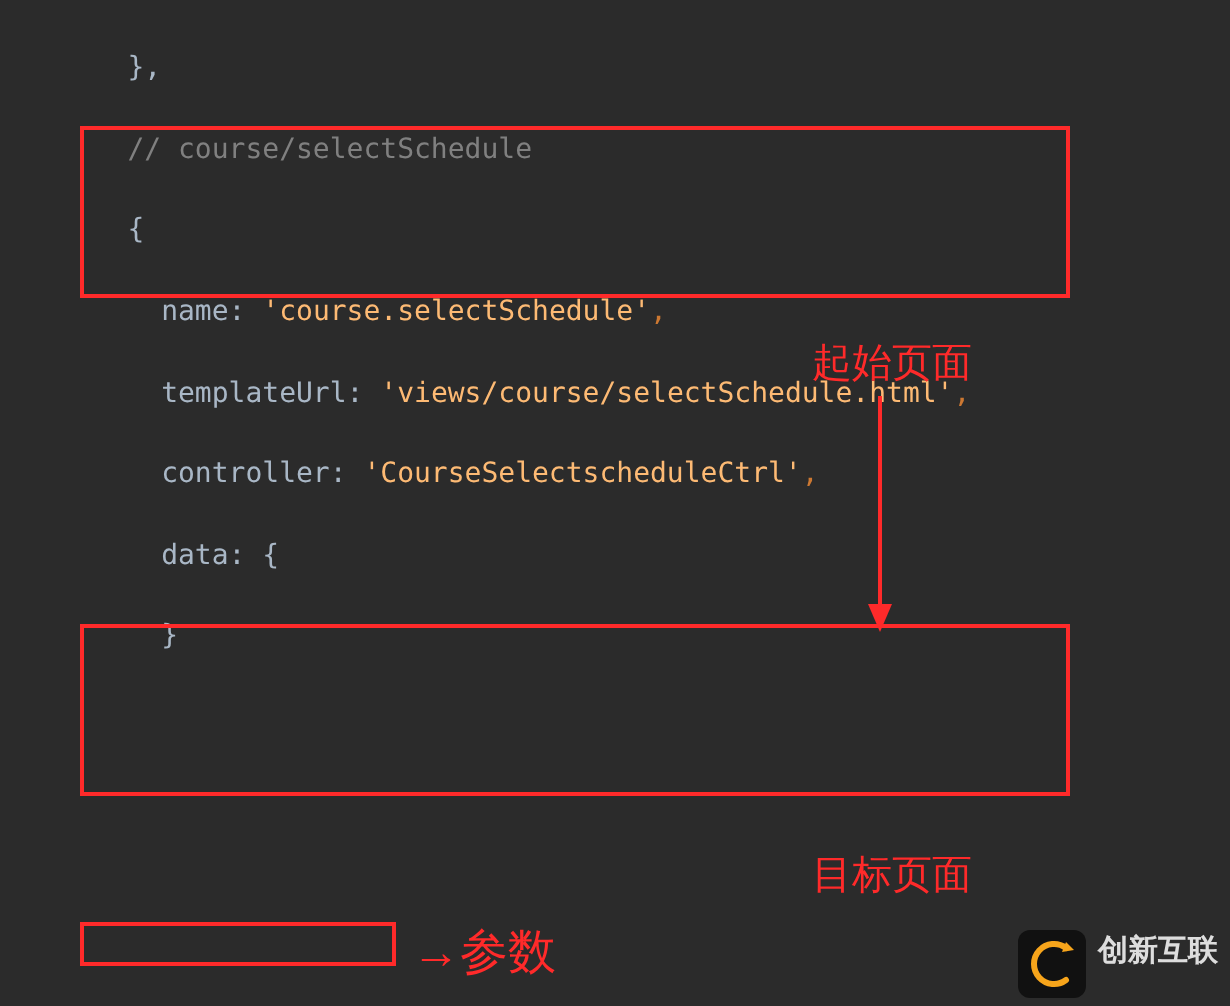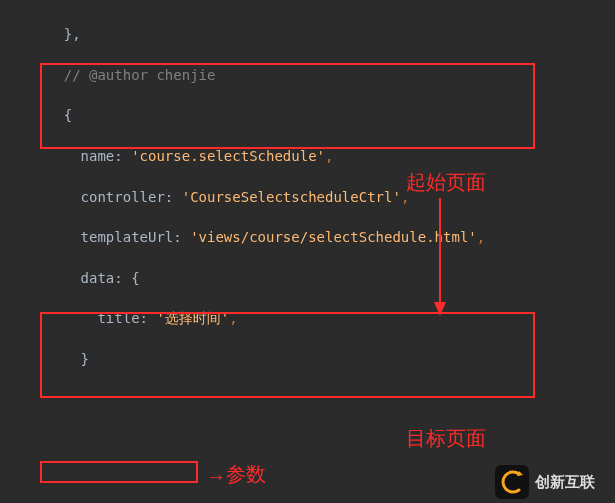"// course/selectSchedule" span.line { html: none -> <span><span> // course/selectSchedule</span></span> }
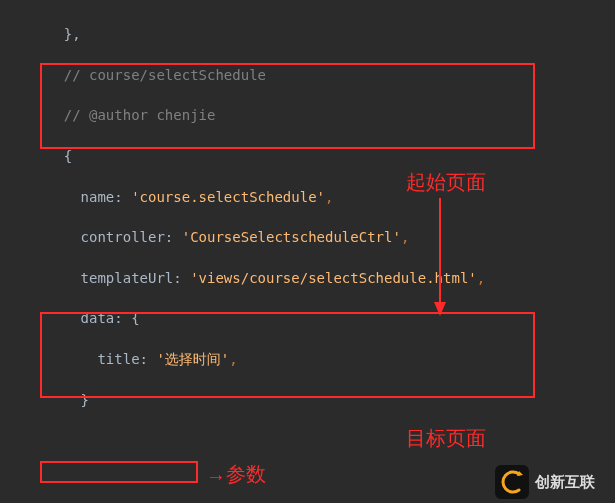"// @author chenjie" span.line { html: <span><span> // @author chenjie</span></span> -> none }
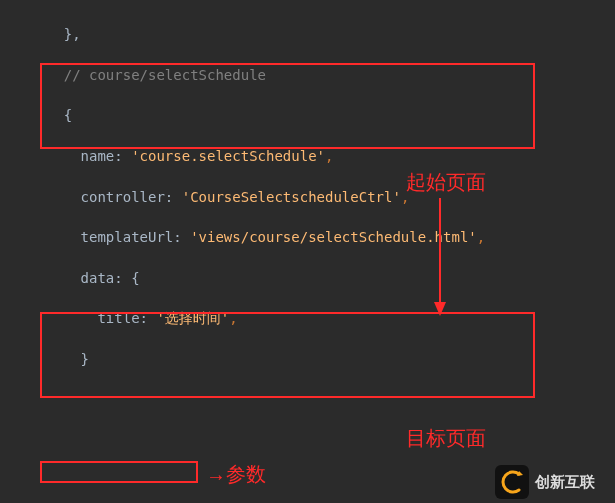"controller: 'CourseSelectscheduleCtrl'," span.line { order: before "templateUrl:" -> after "templateUrl:" }
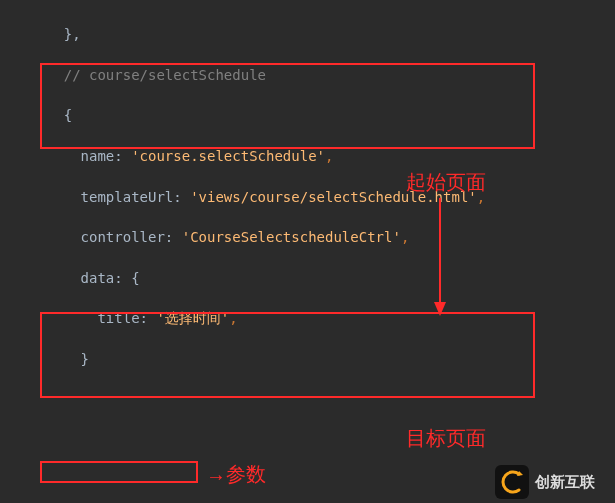"title: '选择时间'," span.line { html: <span><span> title: </span><span>'选择时间'</span><span>,</span></span> -> none }
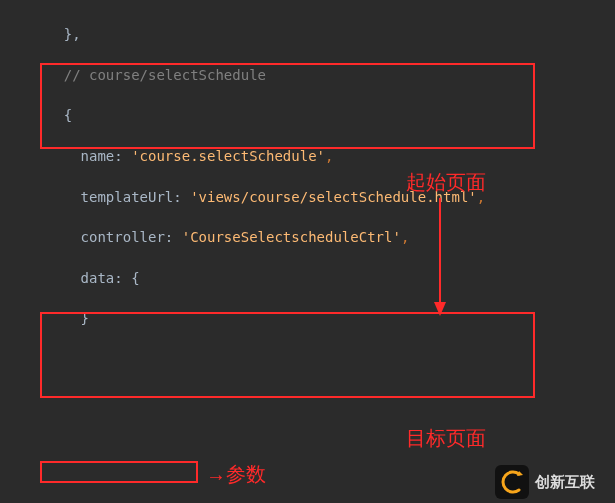"→参数" .anno3 { font-size: 20px -> 24px }
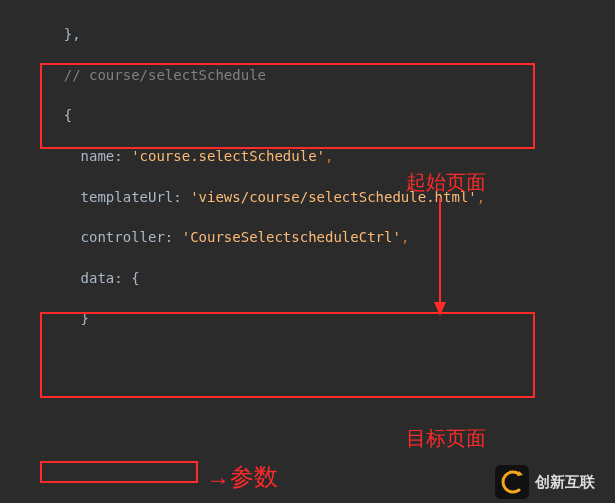"创新互联" .watermark { align-items: center -> none; right: 20px -> 6px }
